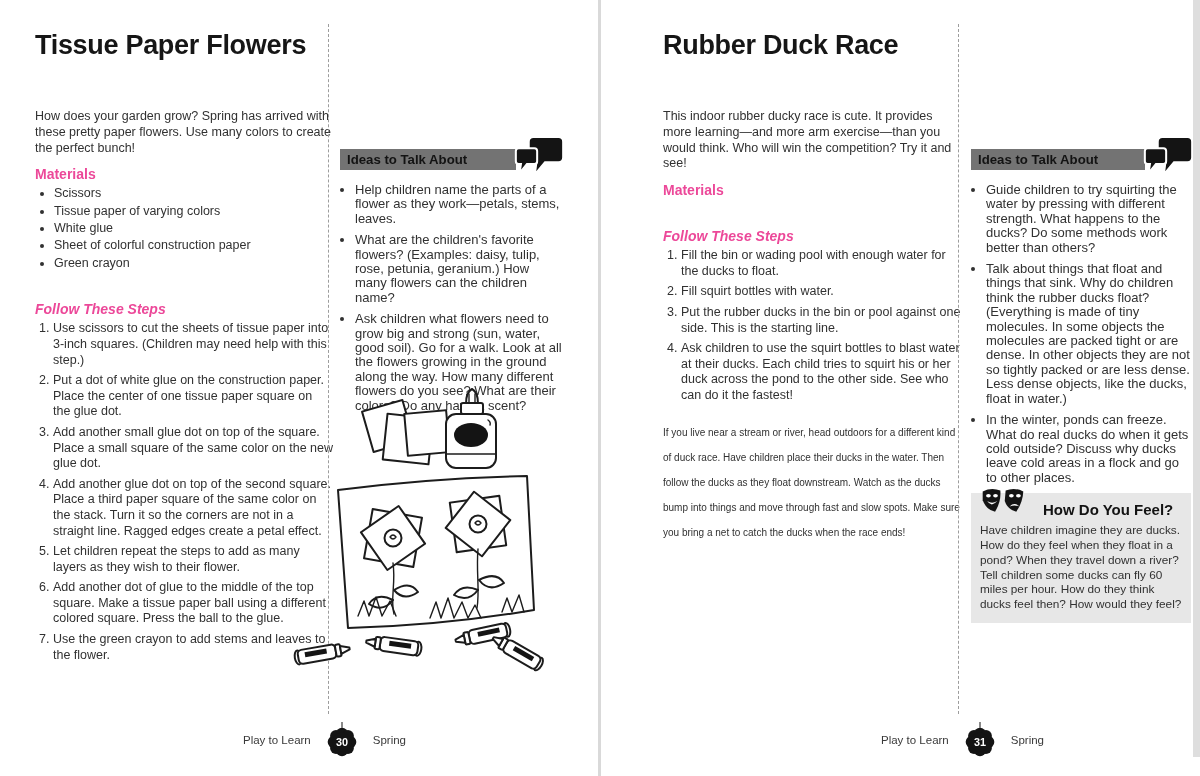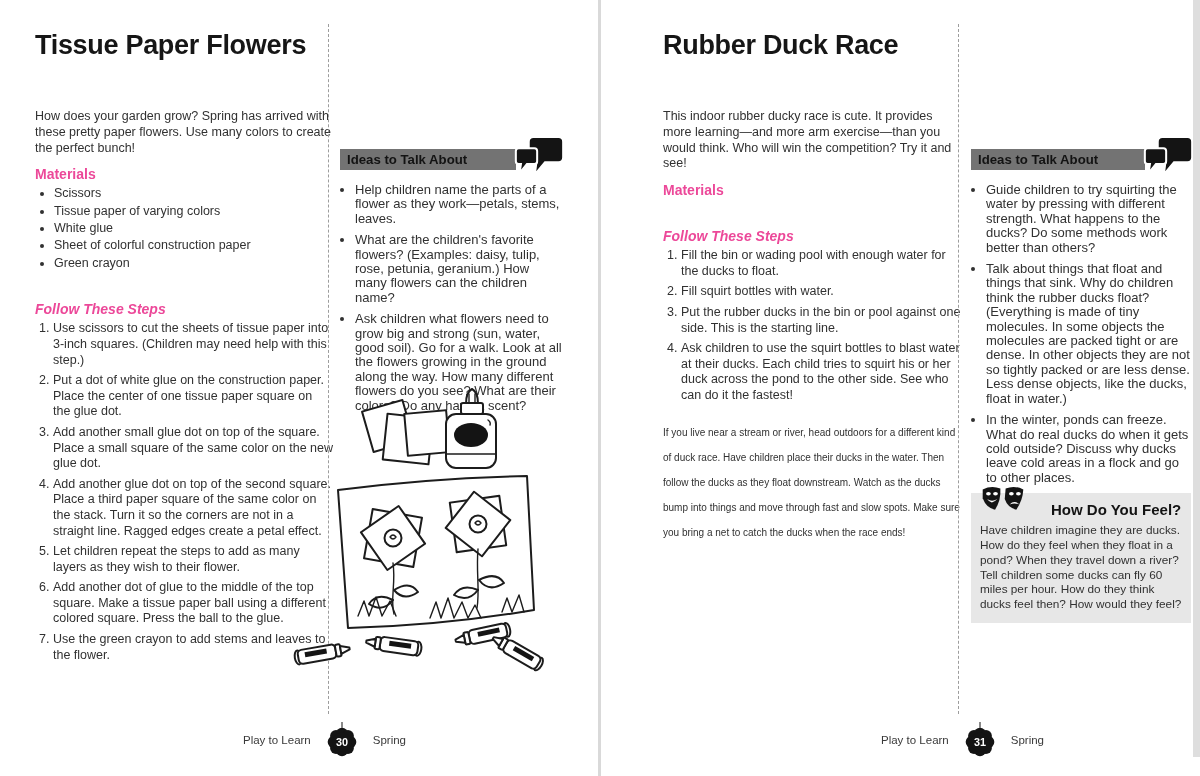"How Do You Feel?" .feel-head { align-items: flex-start -> center; gap: 25px -> 17px }
